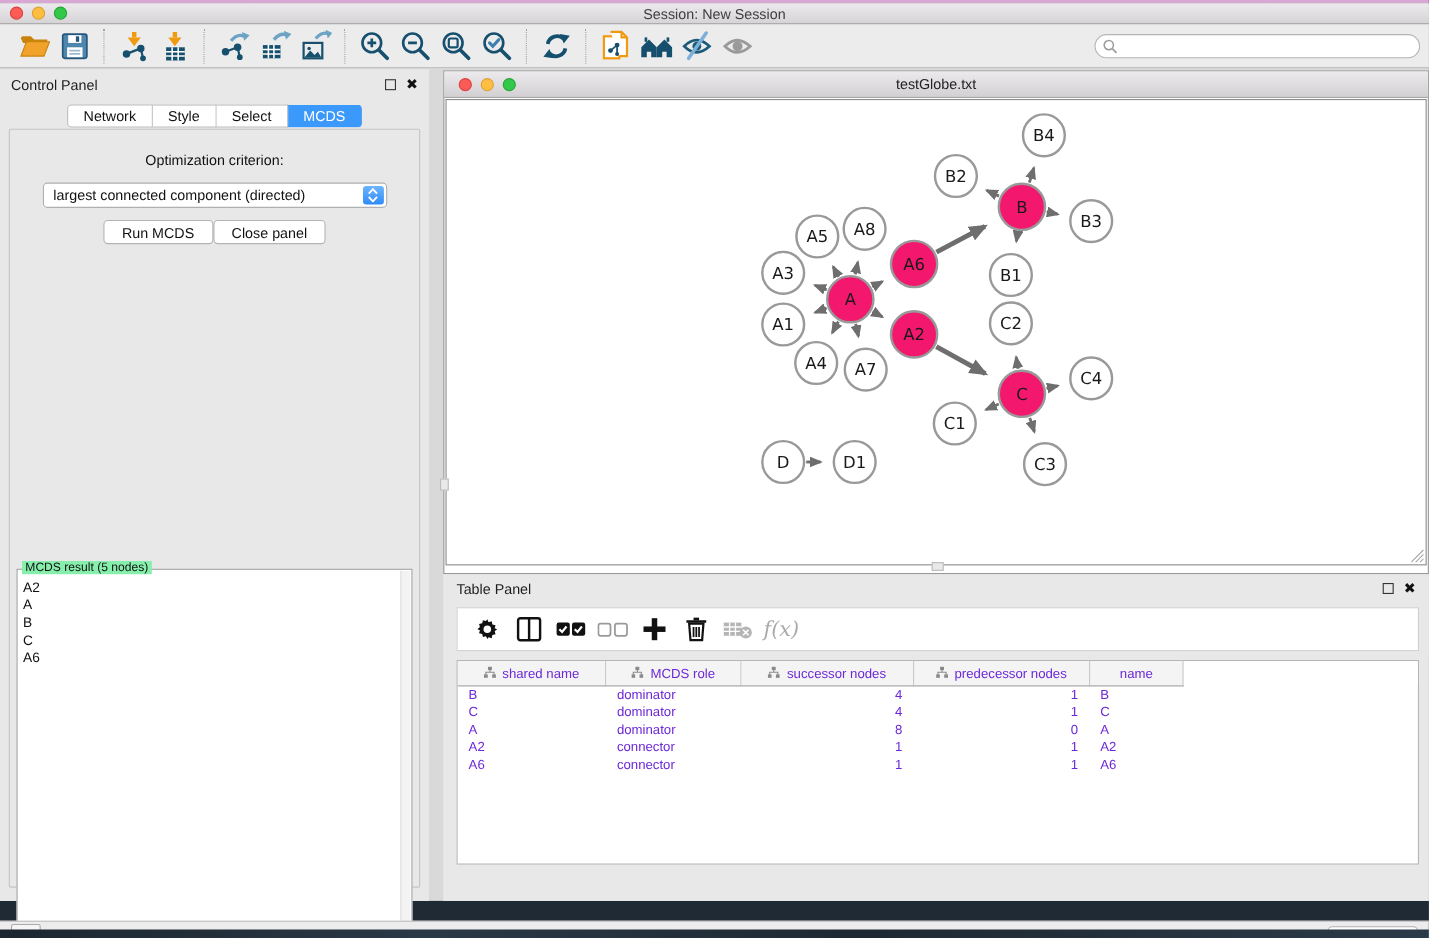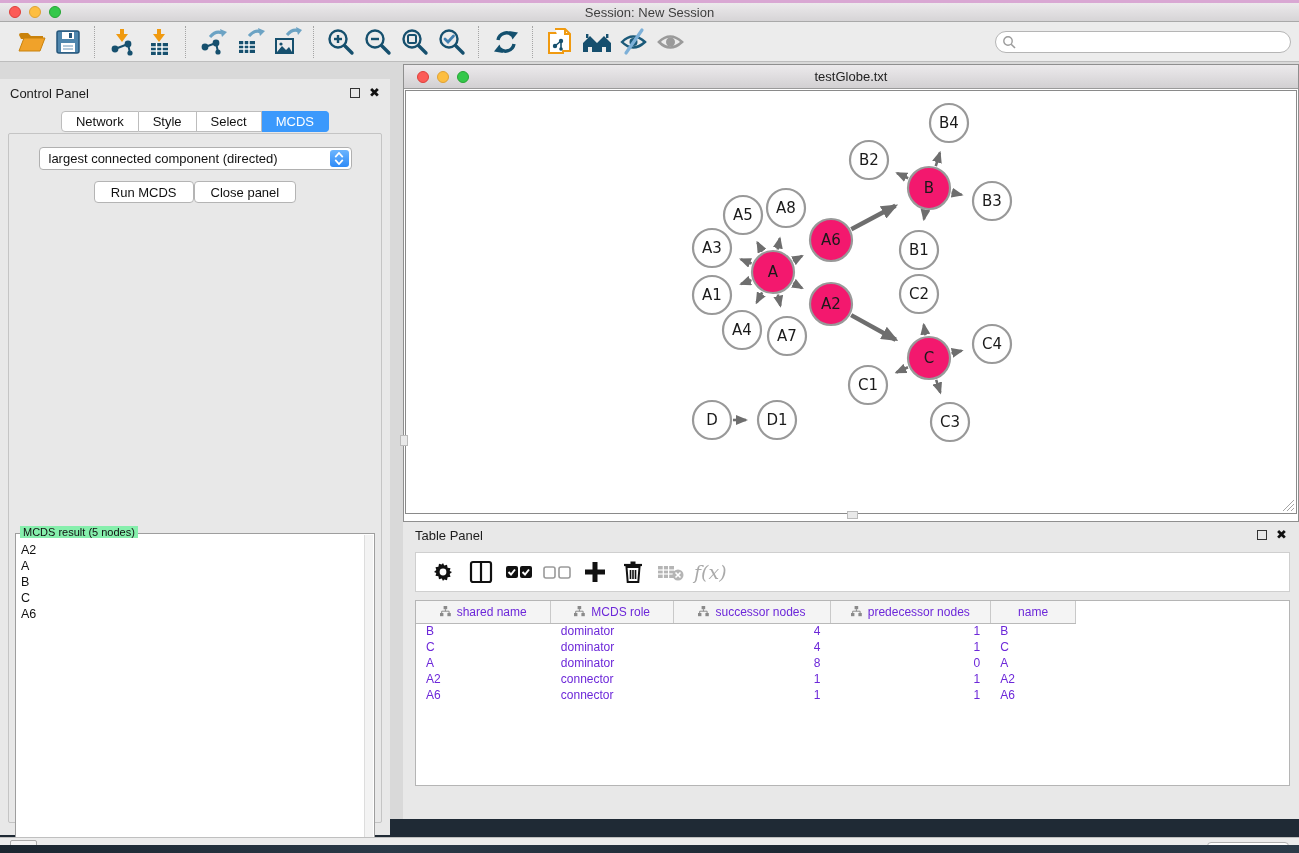"Control Panel" .cpanel { top: 16px -> 0 }
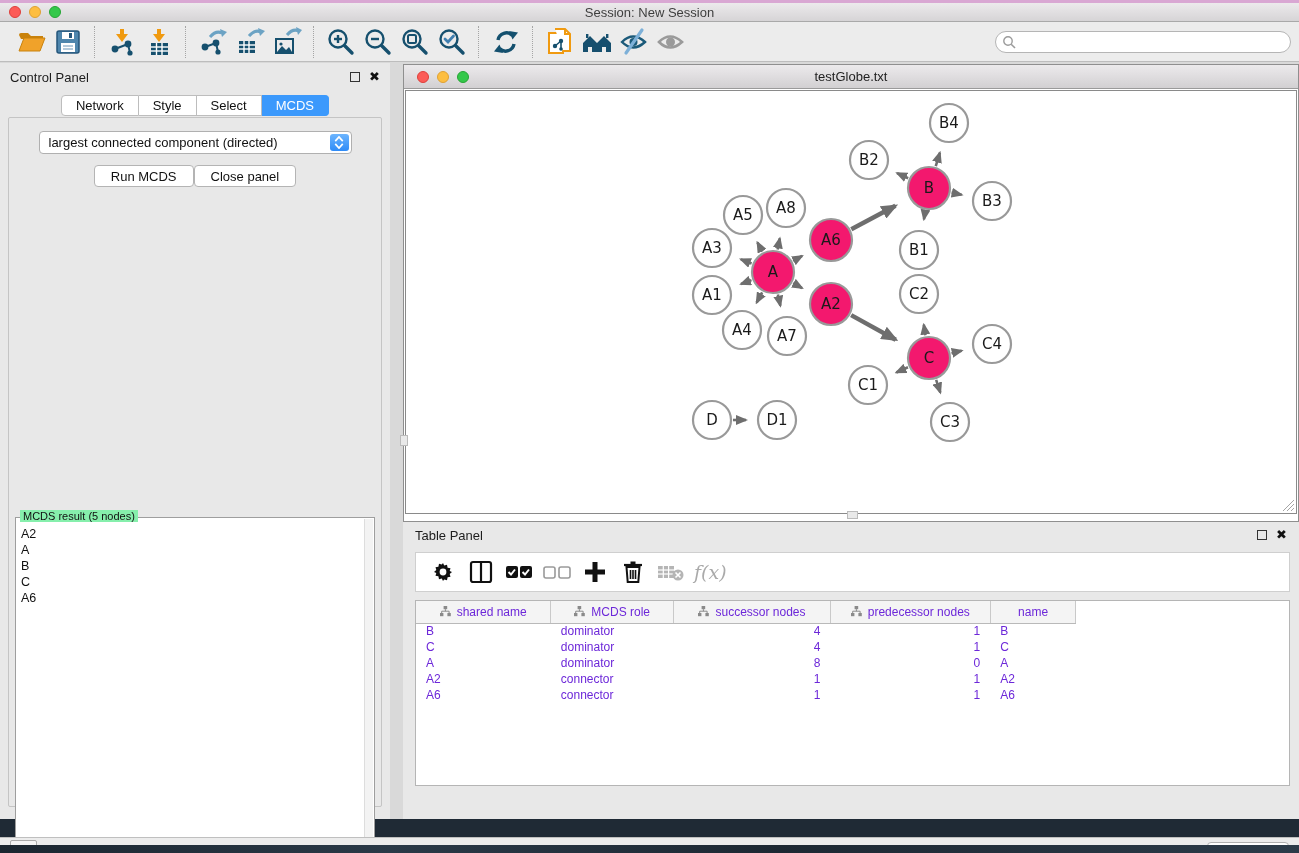"Optimization criterion:" div.opt-label { html: none -> <div>Optimization criterion:</div> }
